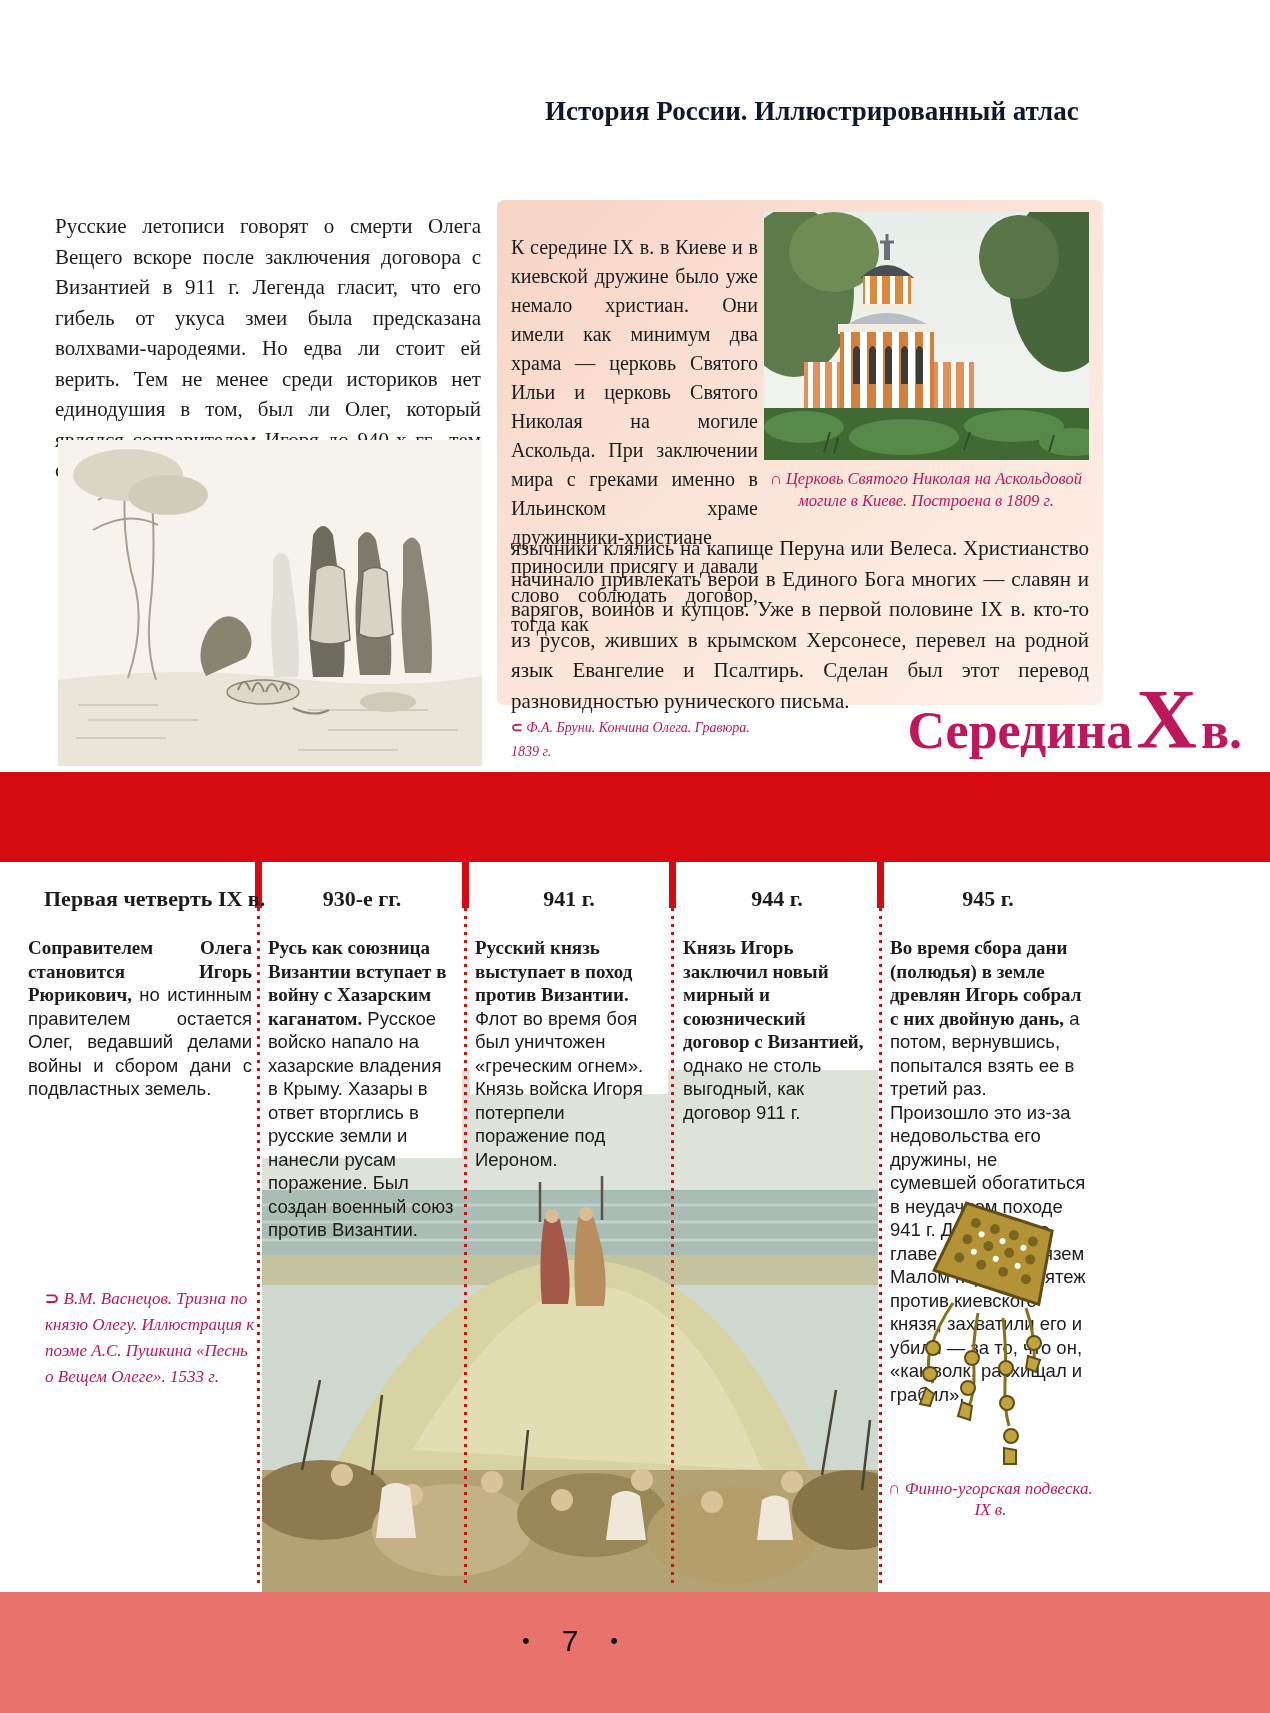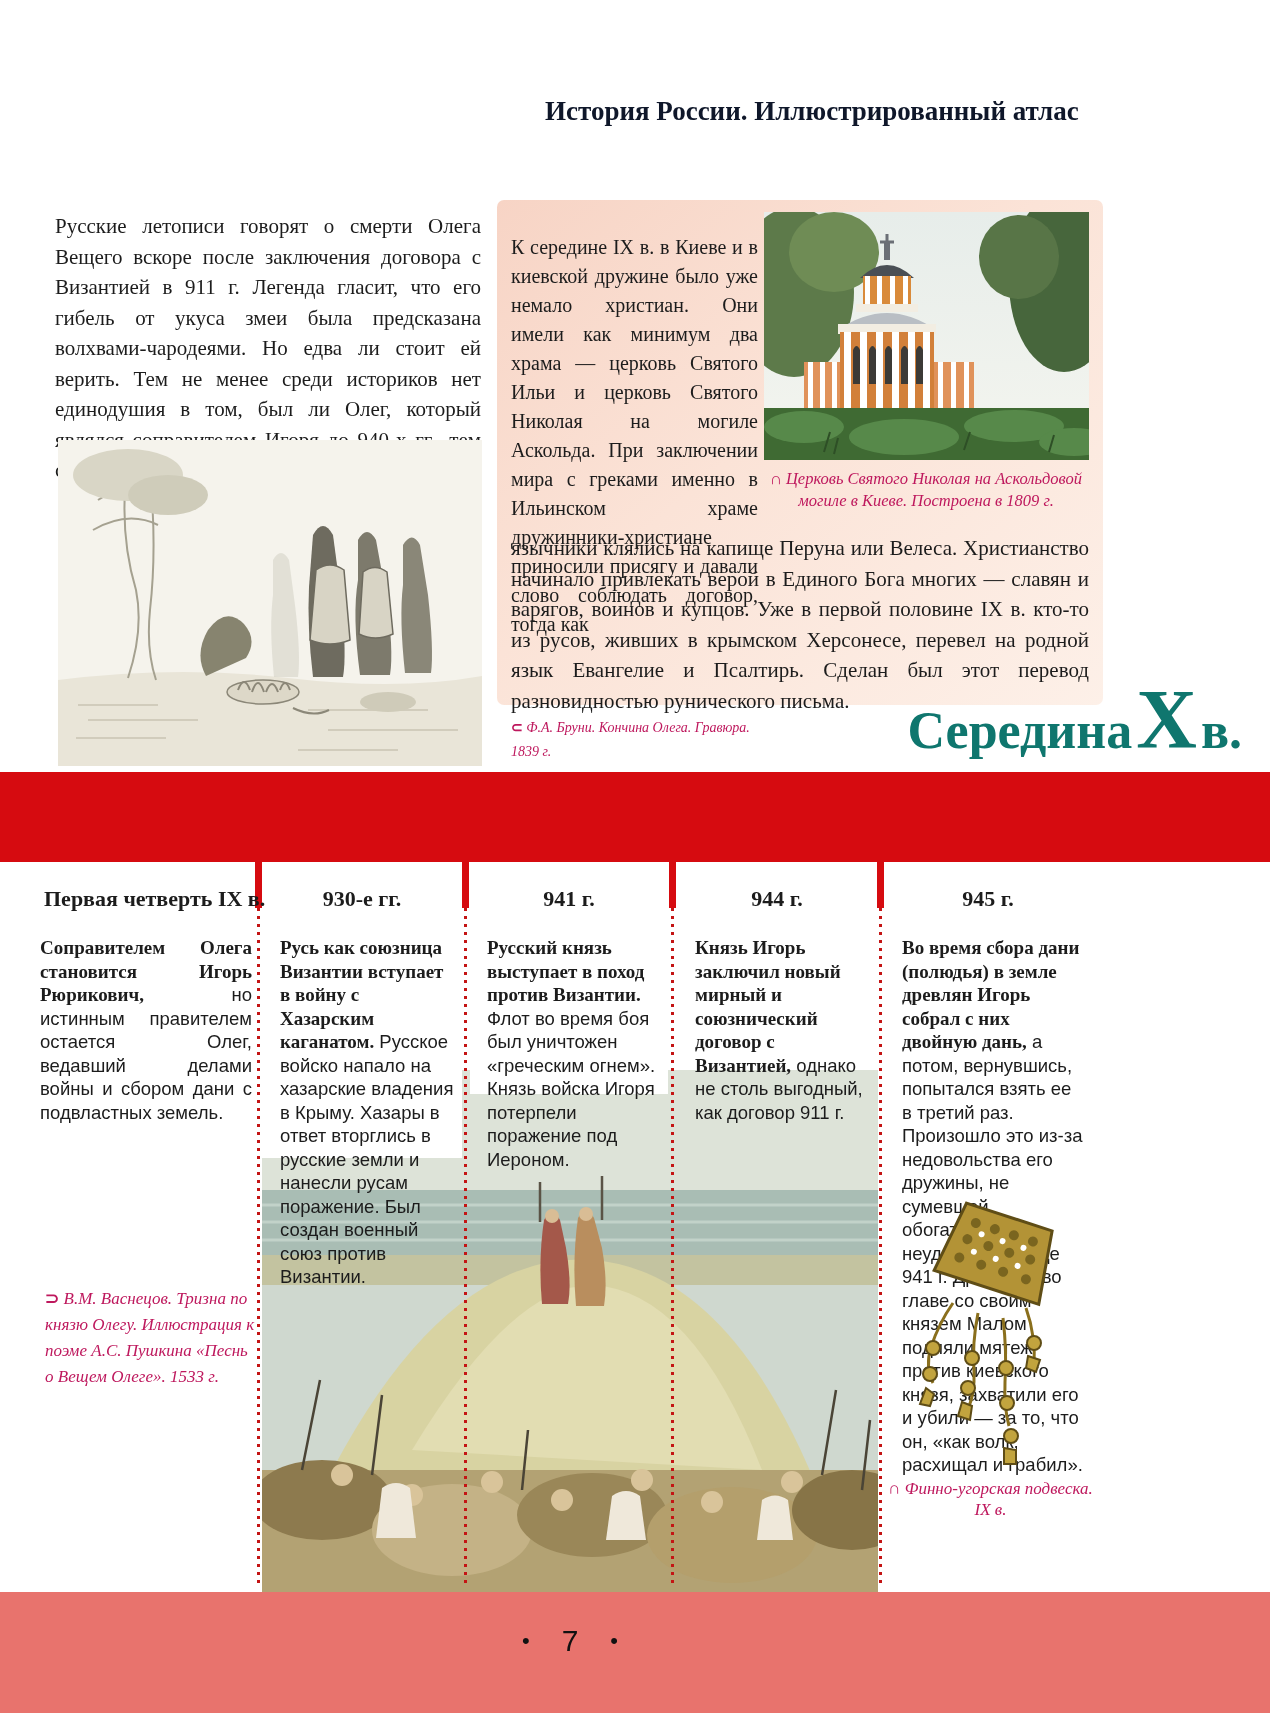"Середина" .era { color: #0f766e -> #be185d }
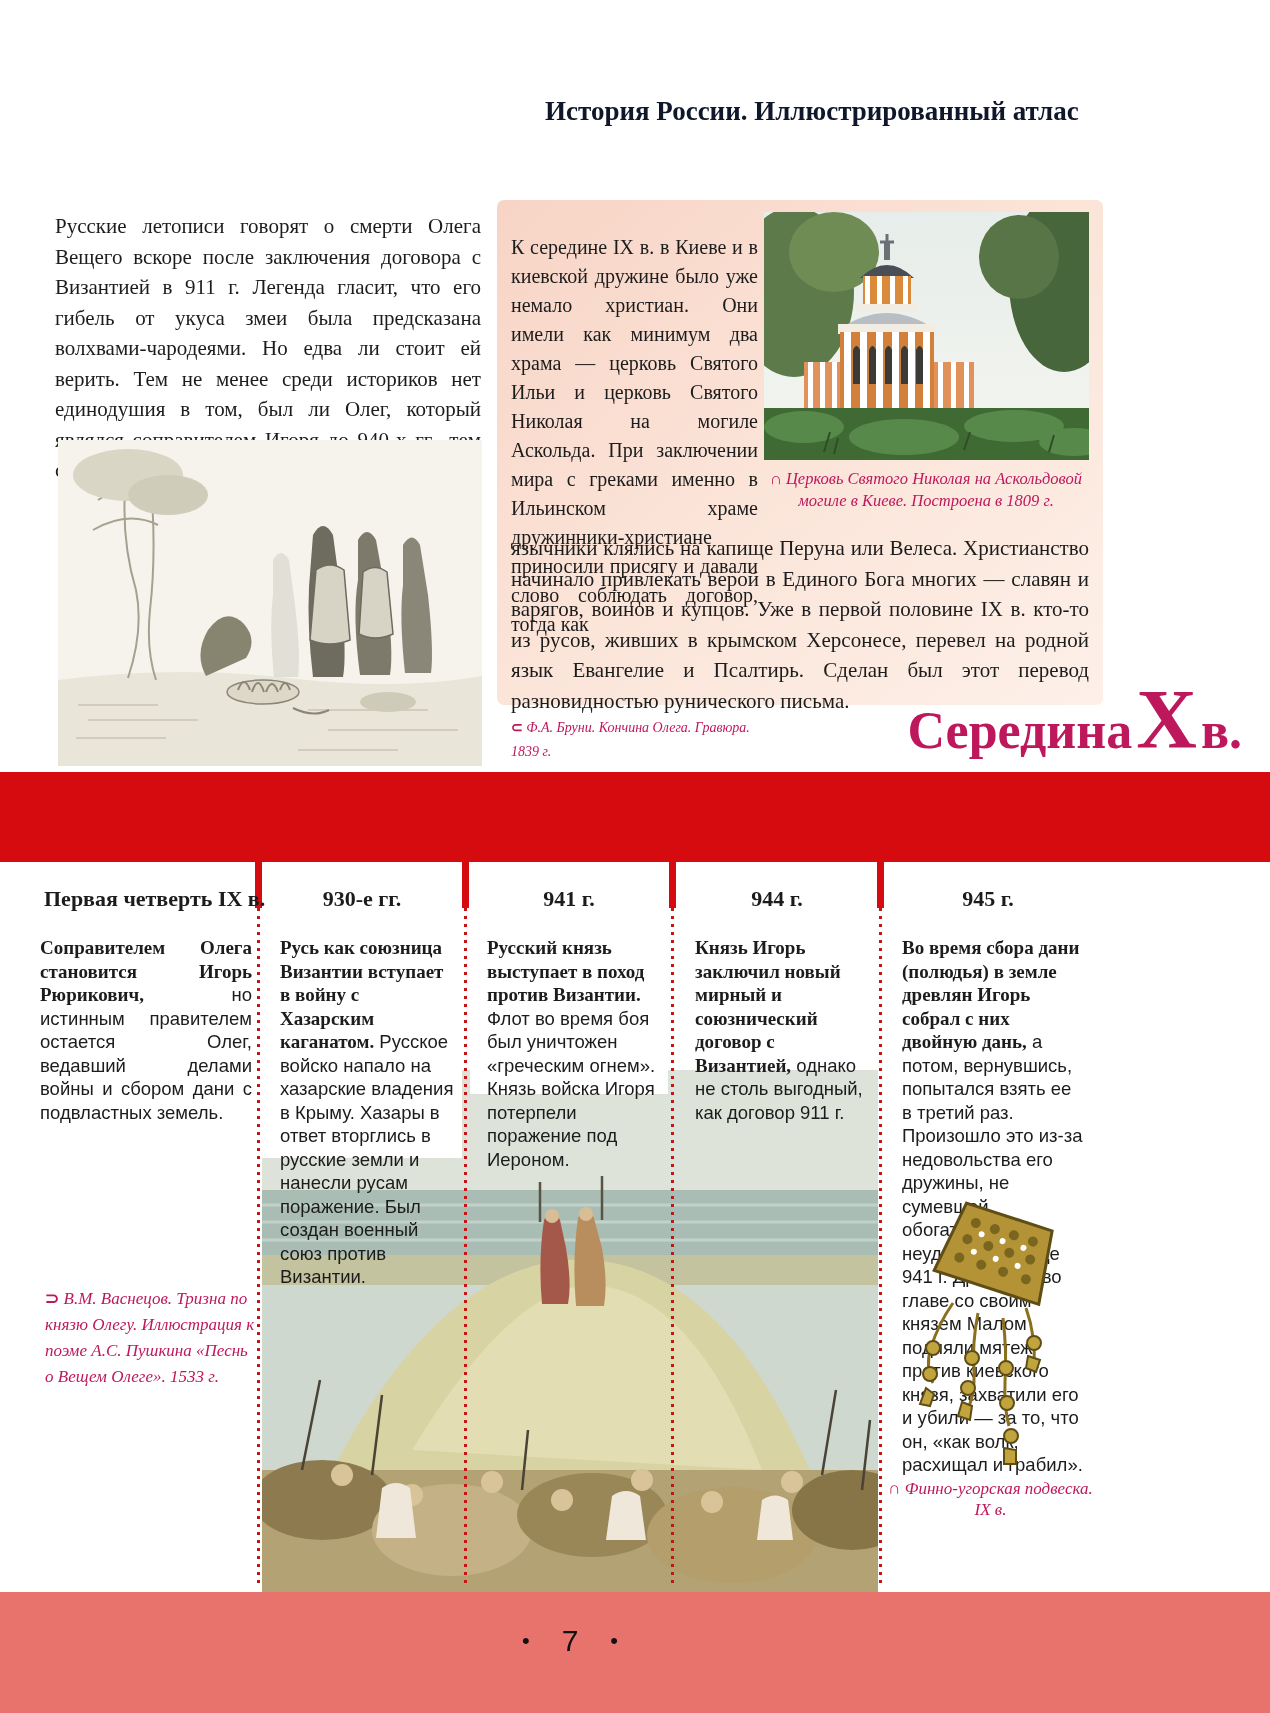"Соправителем Олега становится Игорь" .t-col p { margin: 24px 0 0 12px -> 24px 0 0 0 }
